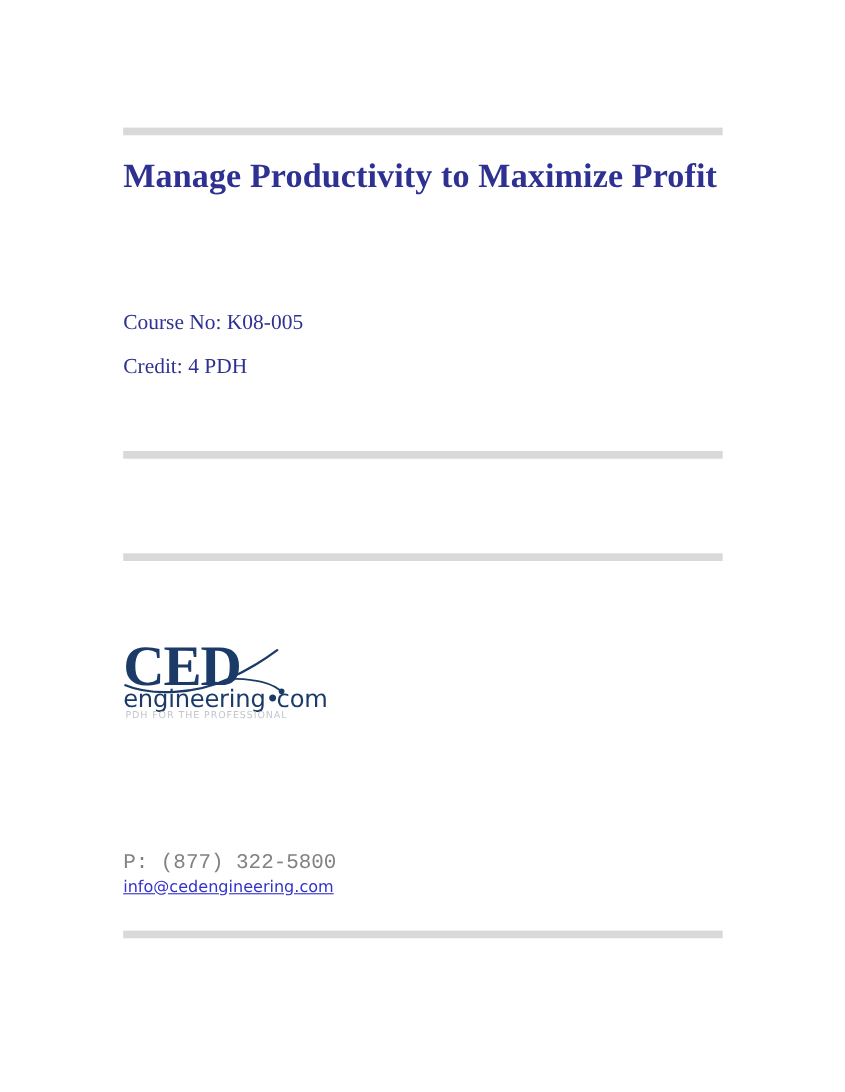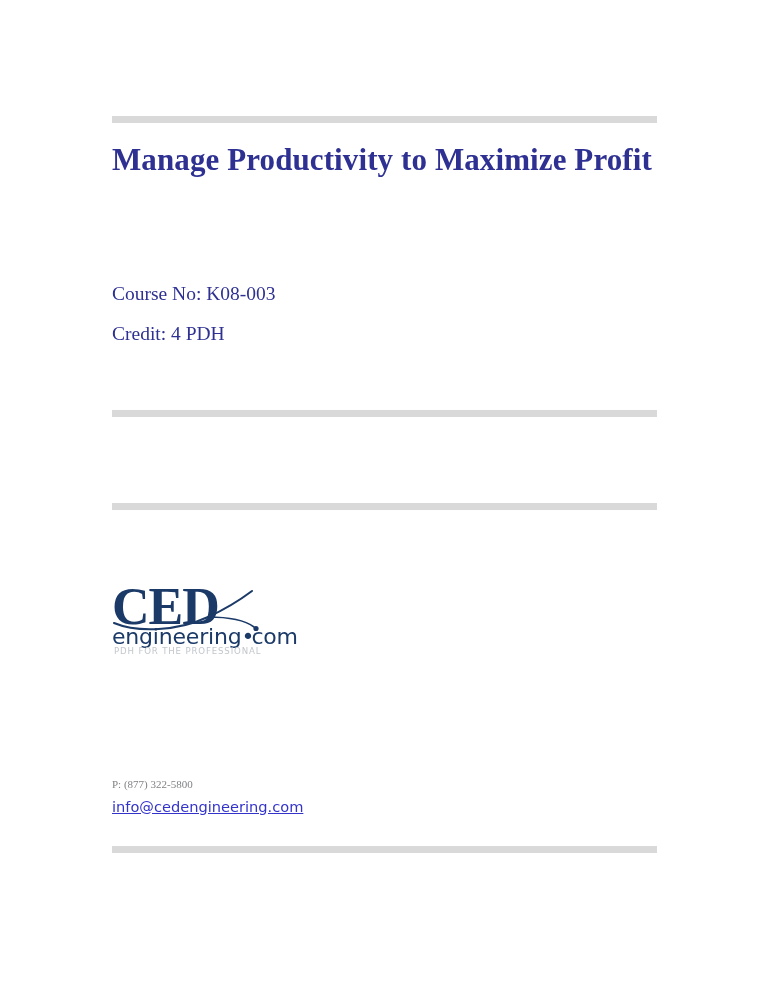"Course No: K08-003" div { text: K08-003 -> K08-005 }
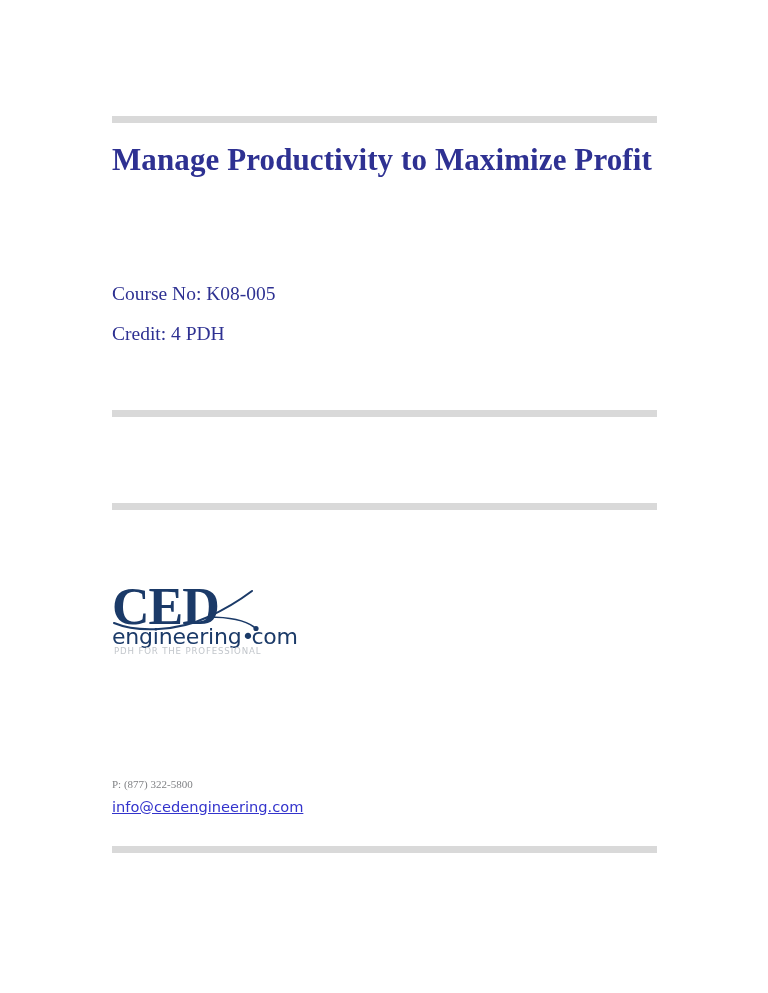"P: (877) 322-5800" .contact .phone { font-family: Liberation Serif, serif -> Liberation Mono, monospace; font-size: 11px -> 19px }
